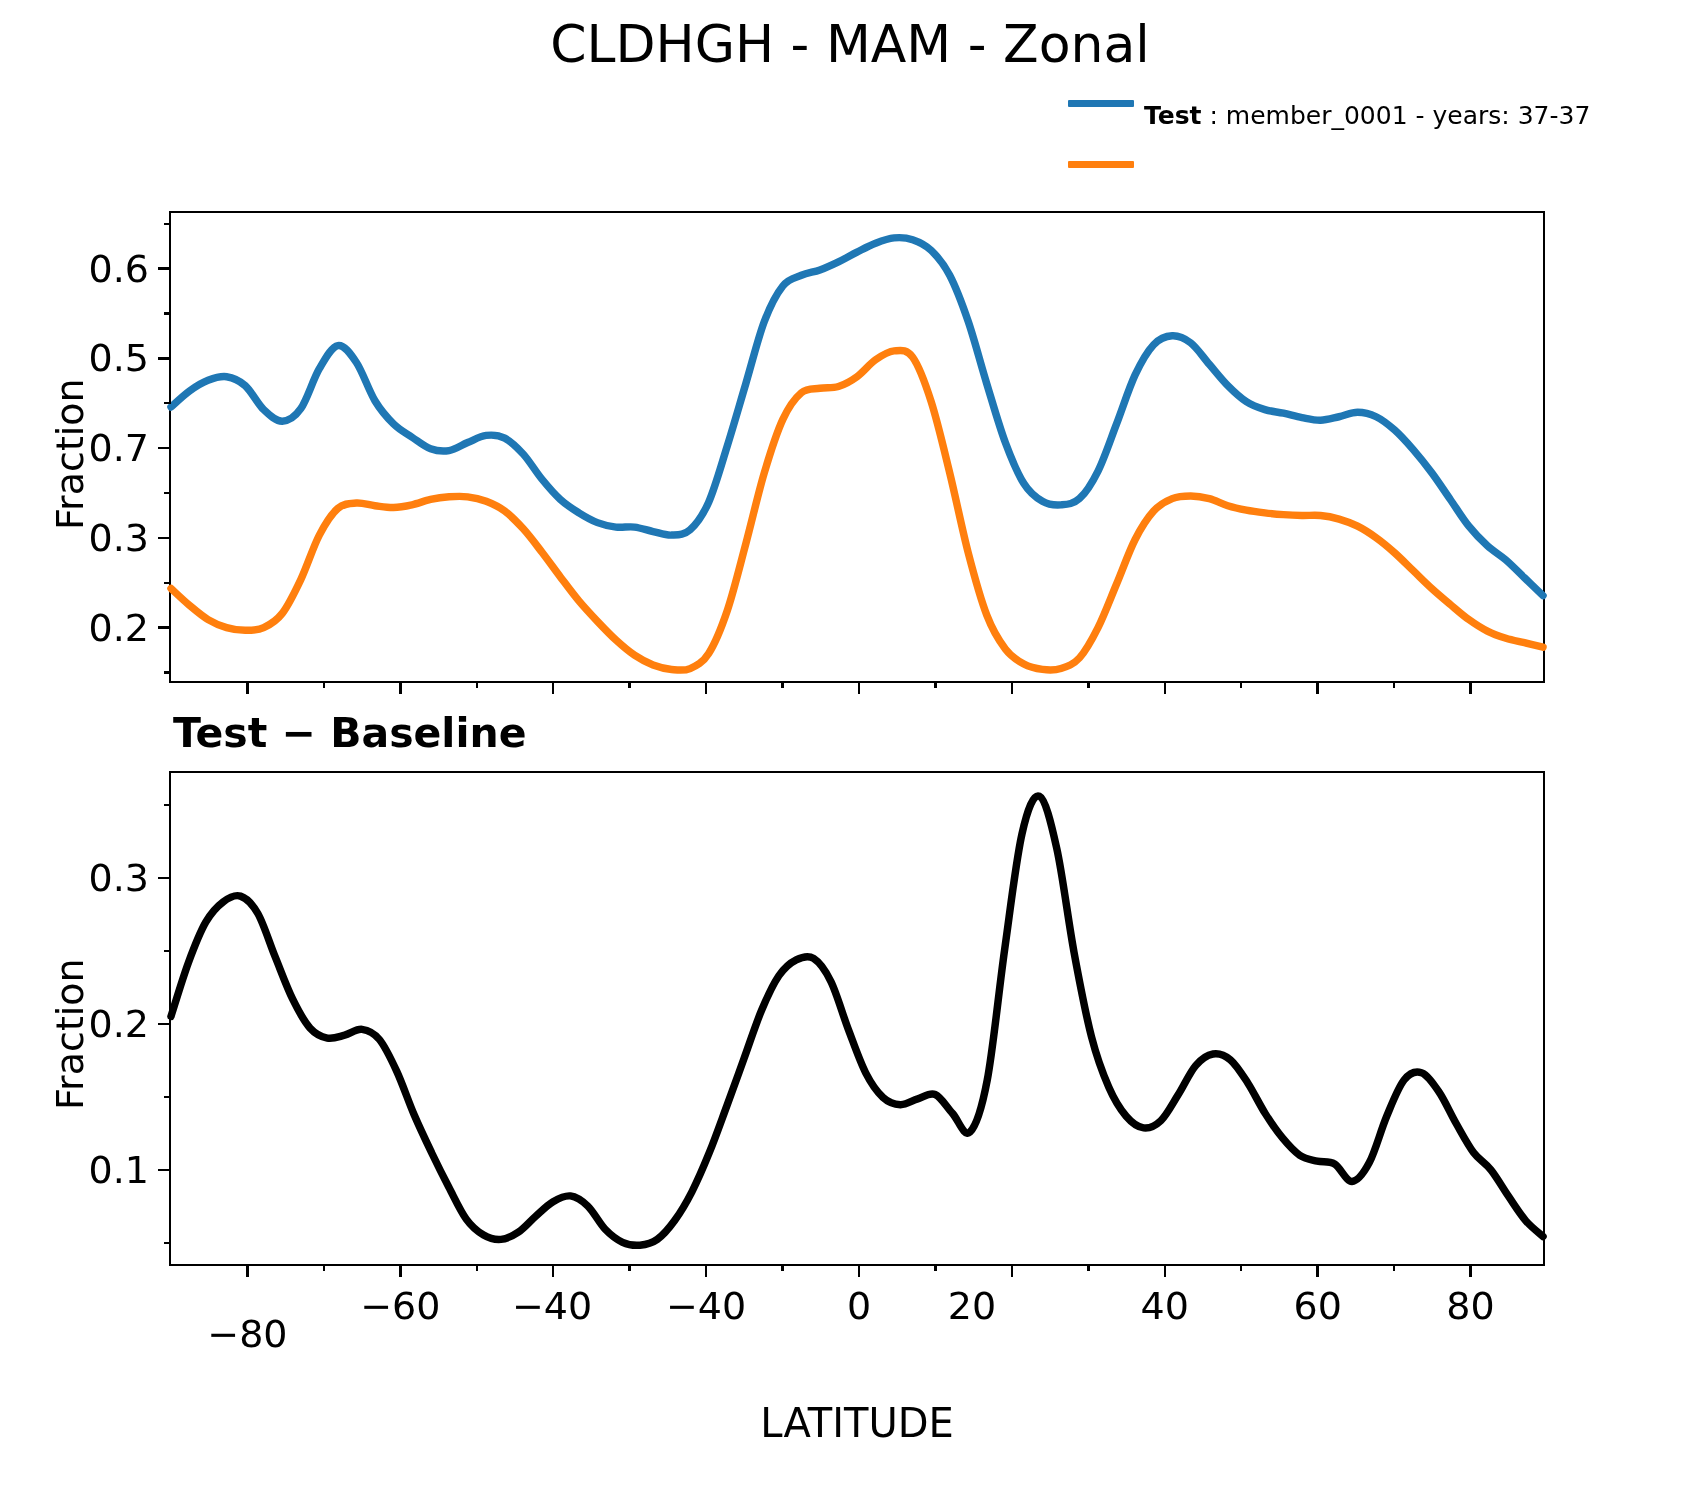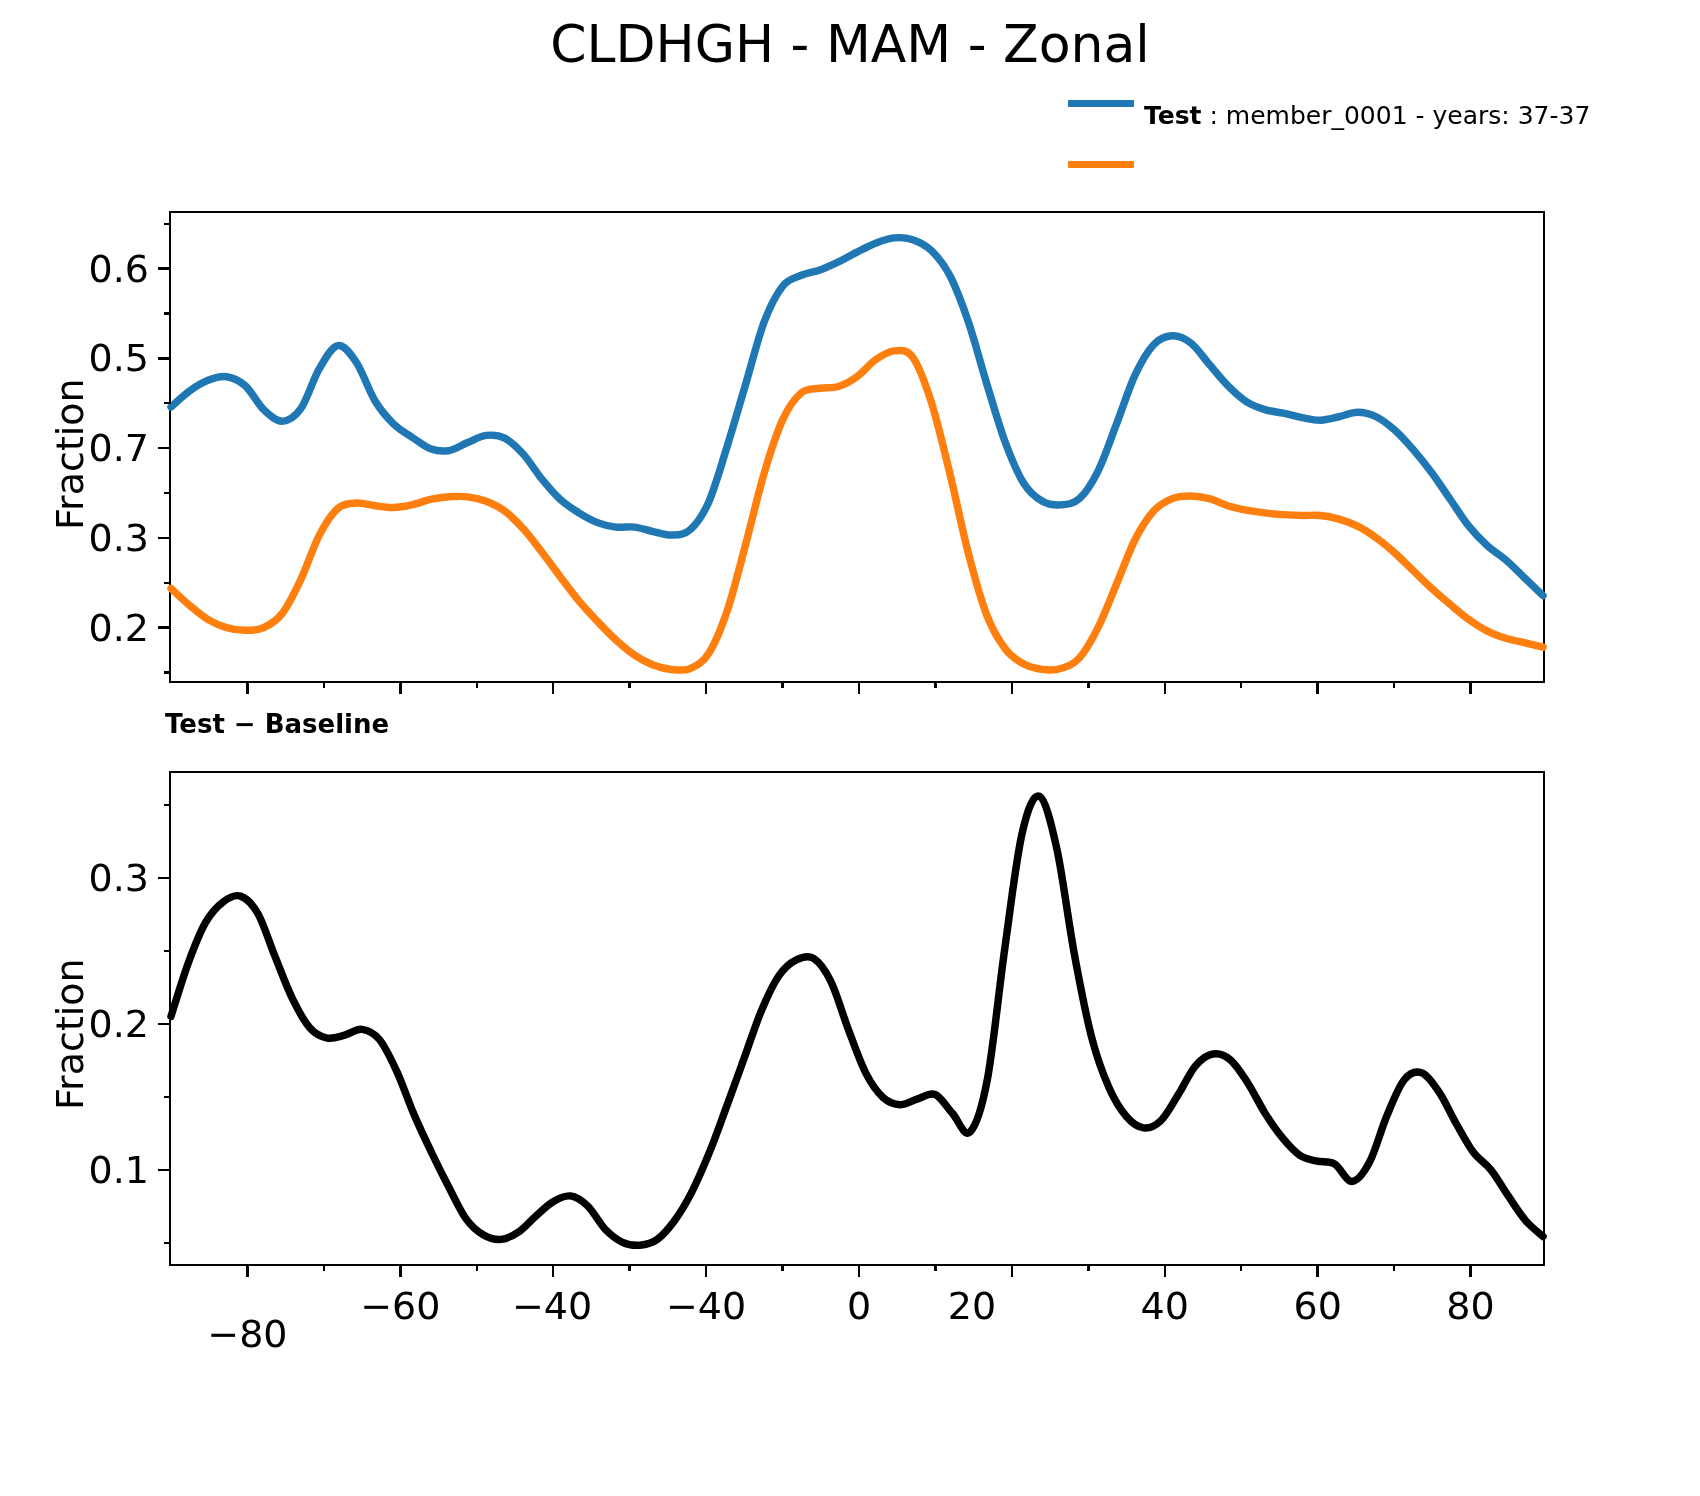"Test − Baseline" .panel-subtitle { font-size: 26px -> 41px; left: 165px -> 173px }
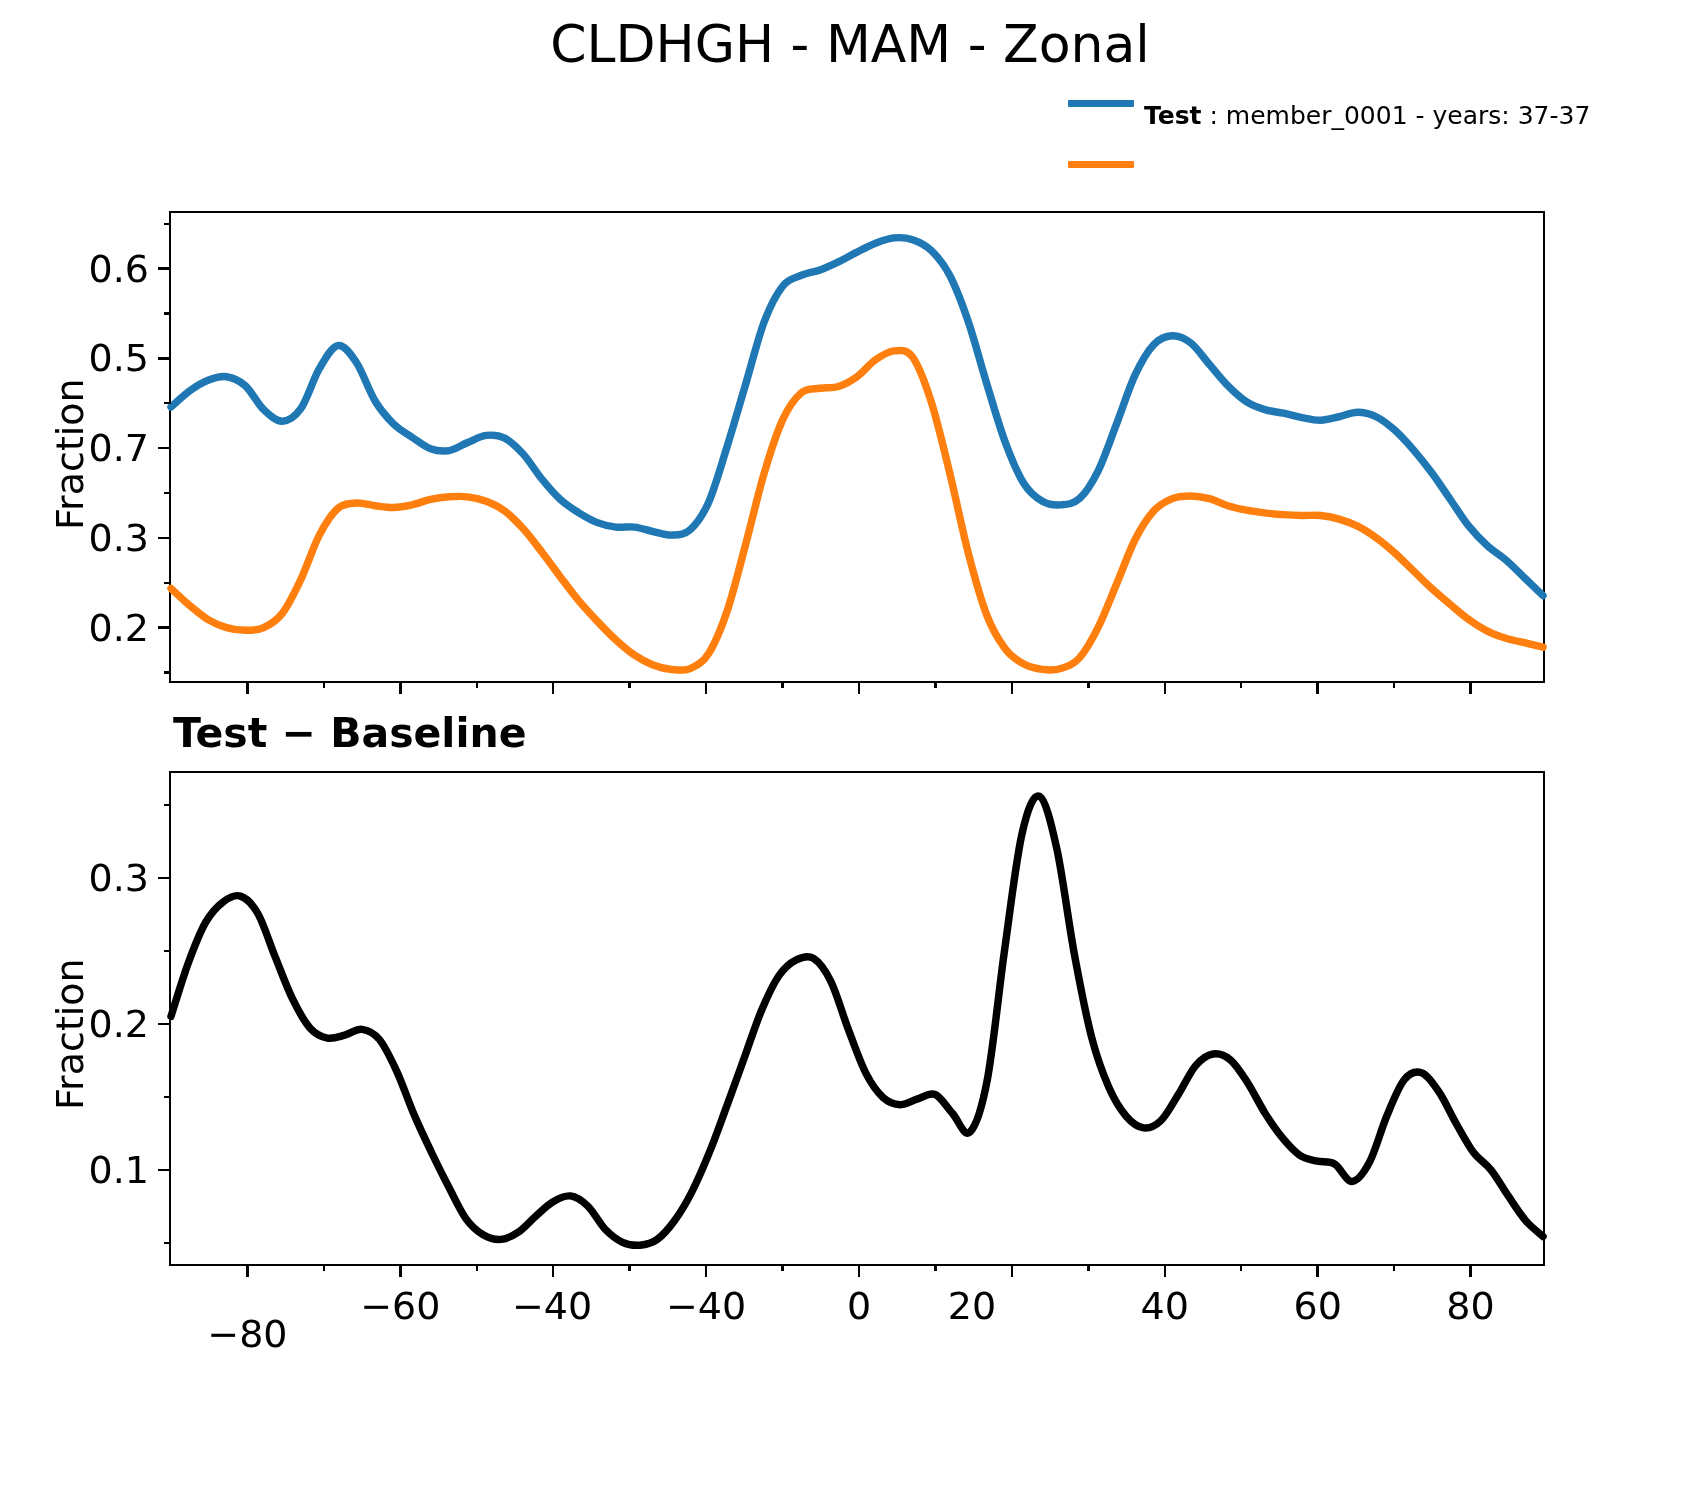"LATITUDE" div.axis-xlabel { html: none -> <div>LATITUDE</div> }
